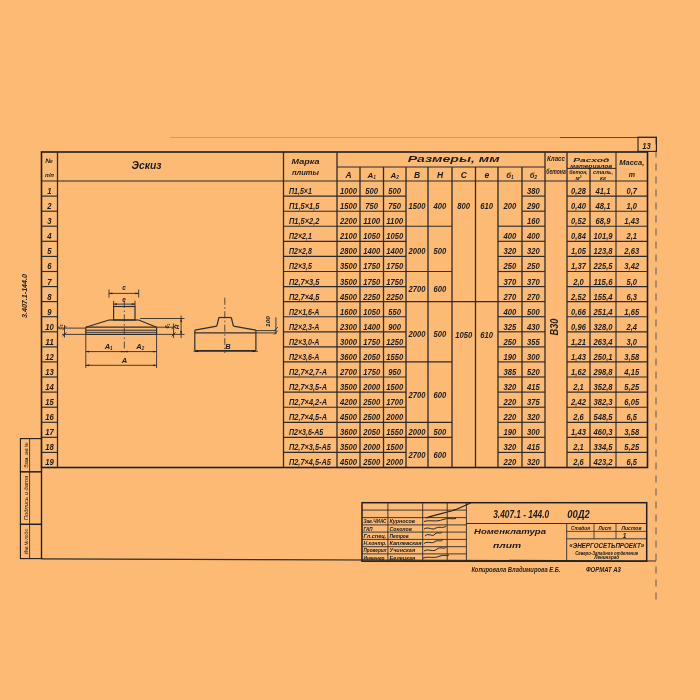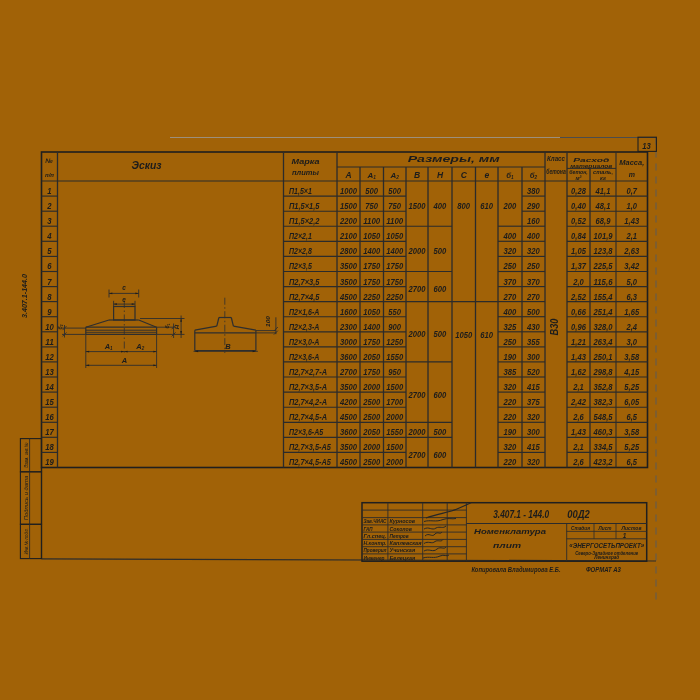"13" .page { background: #a16207 -> #fdba74 }
